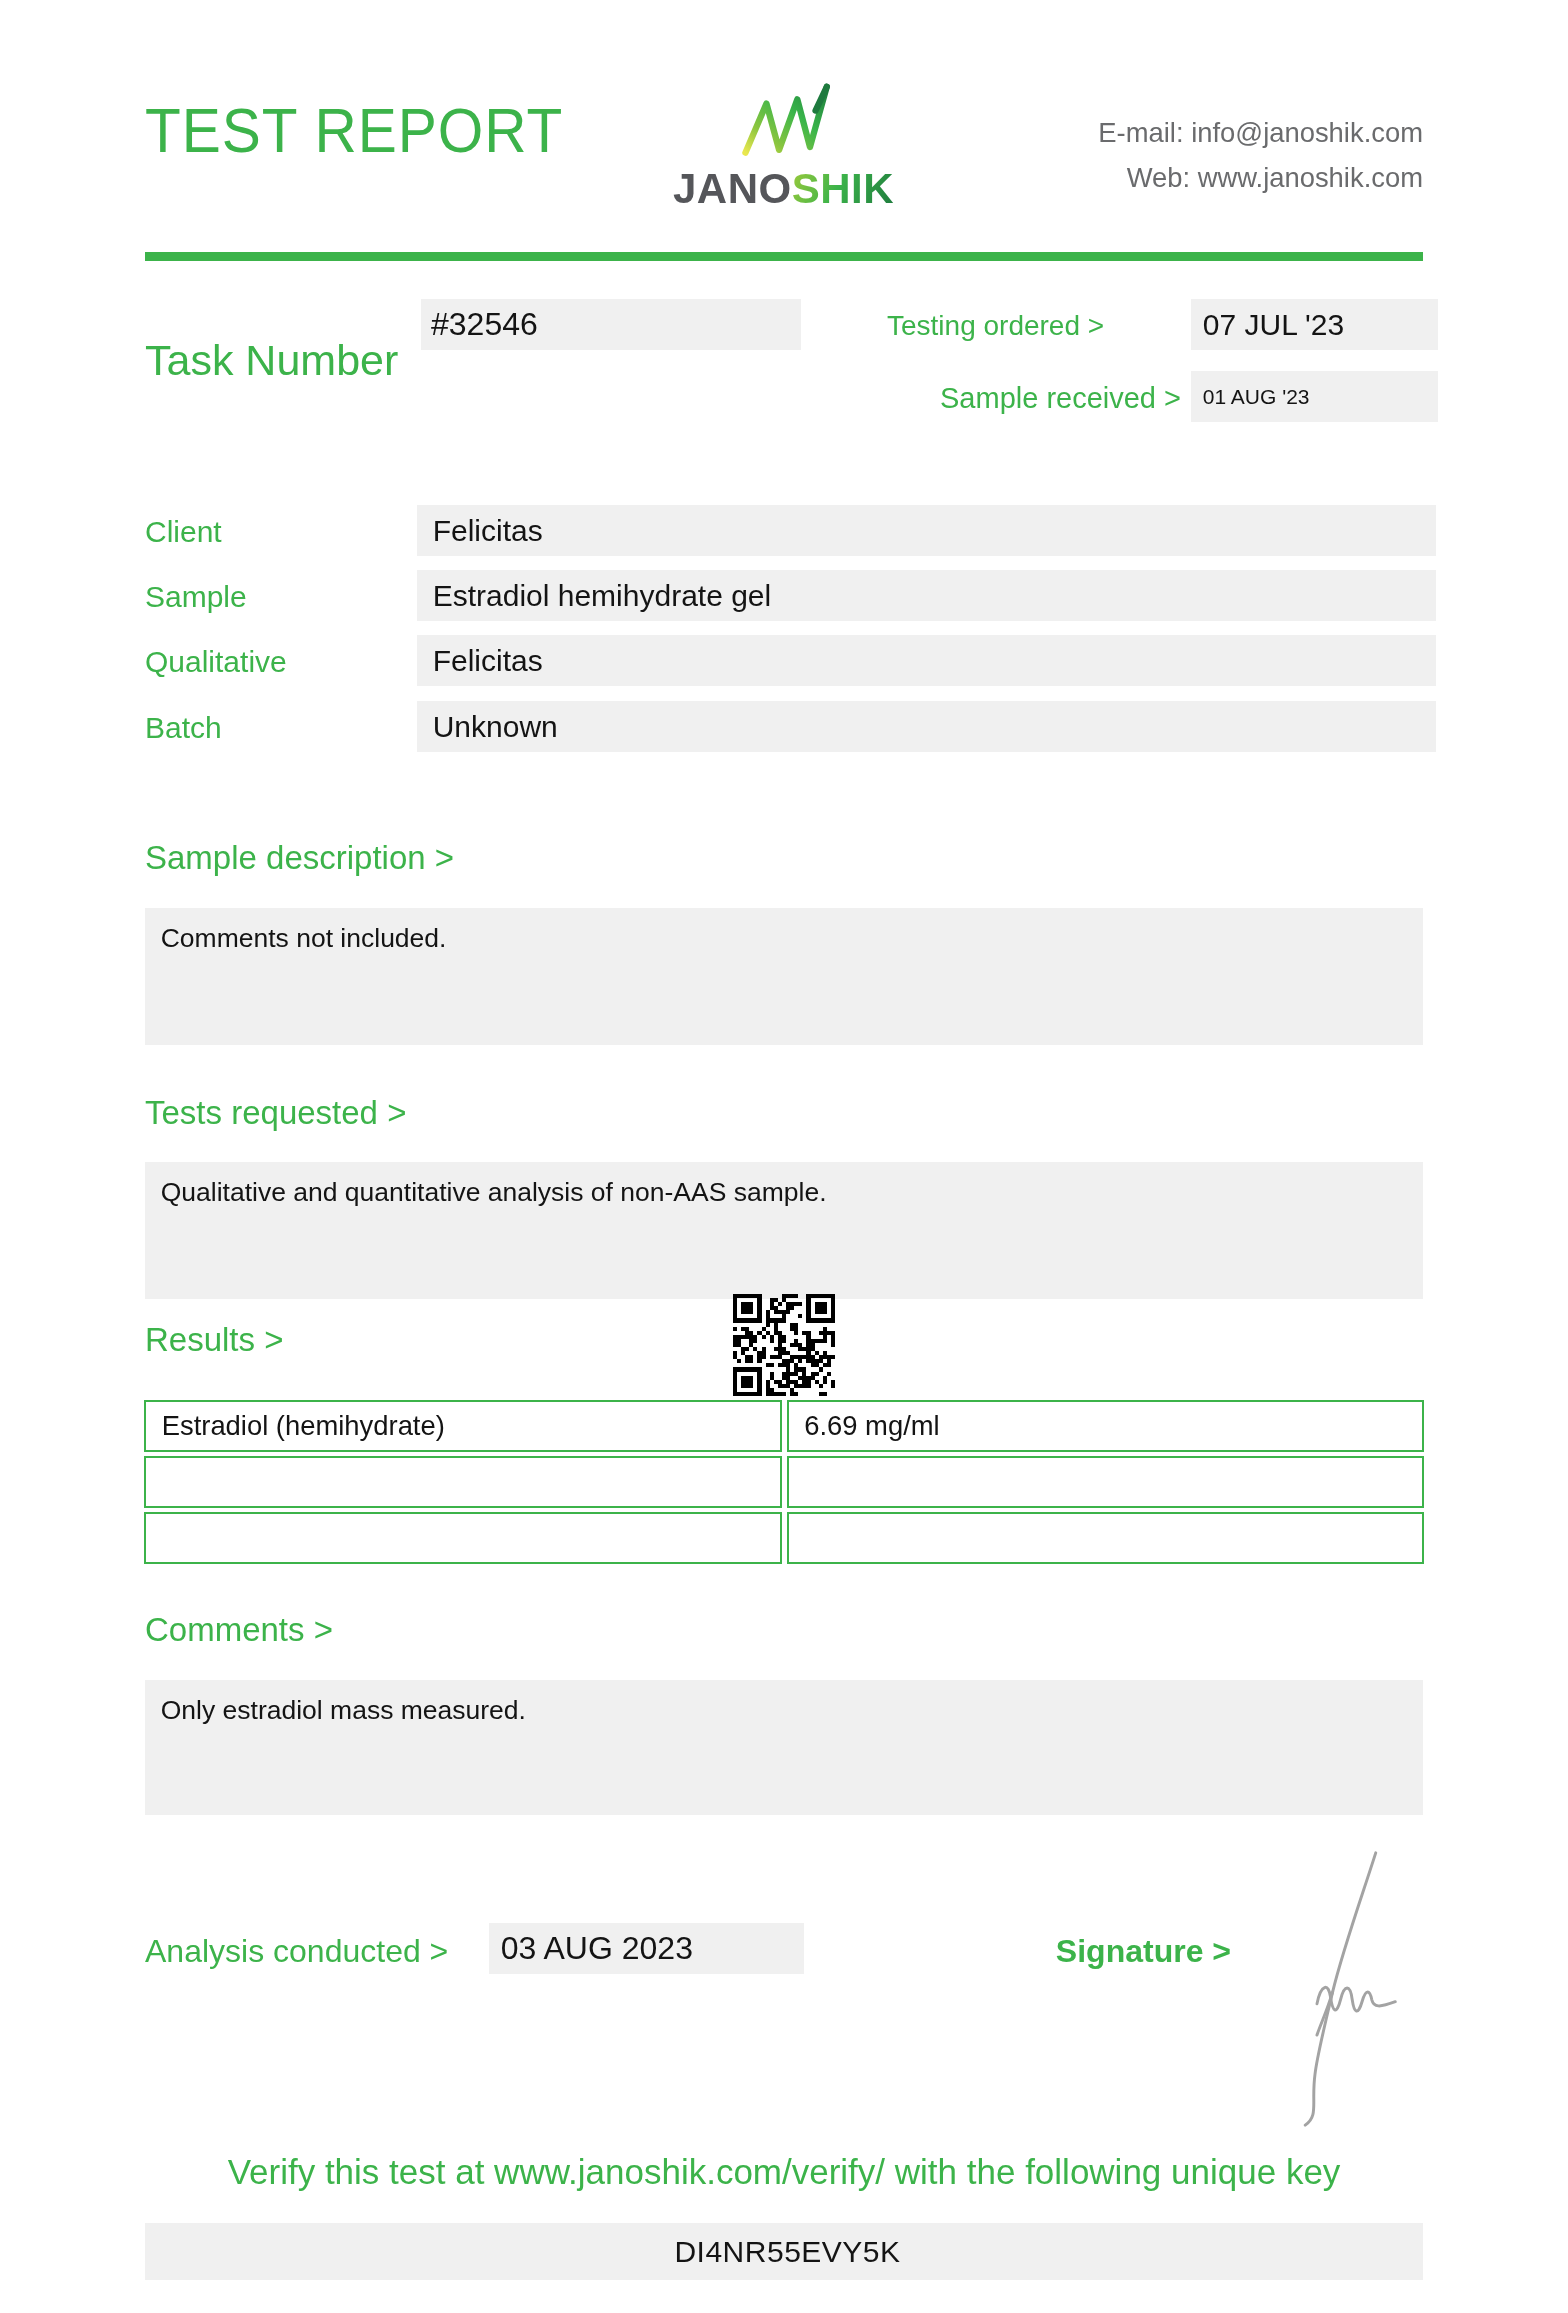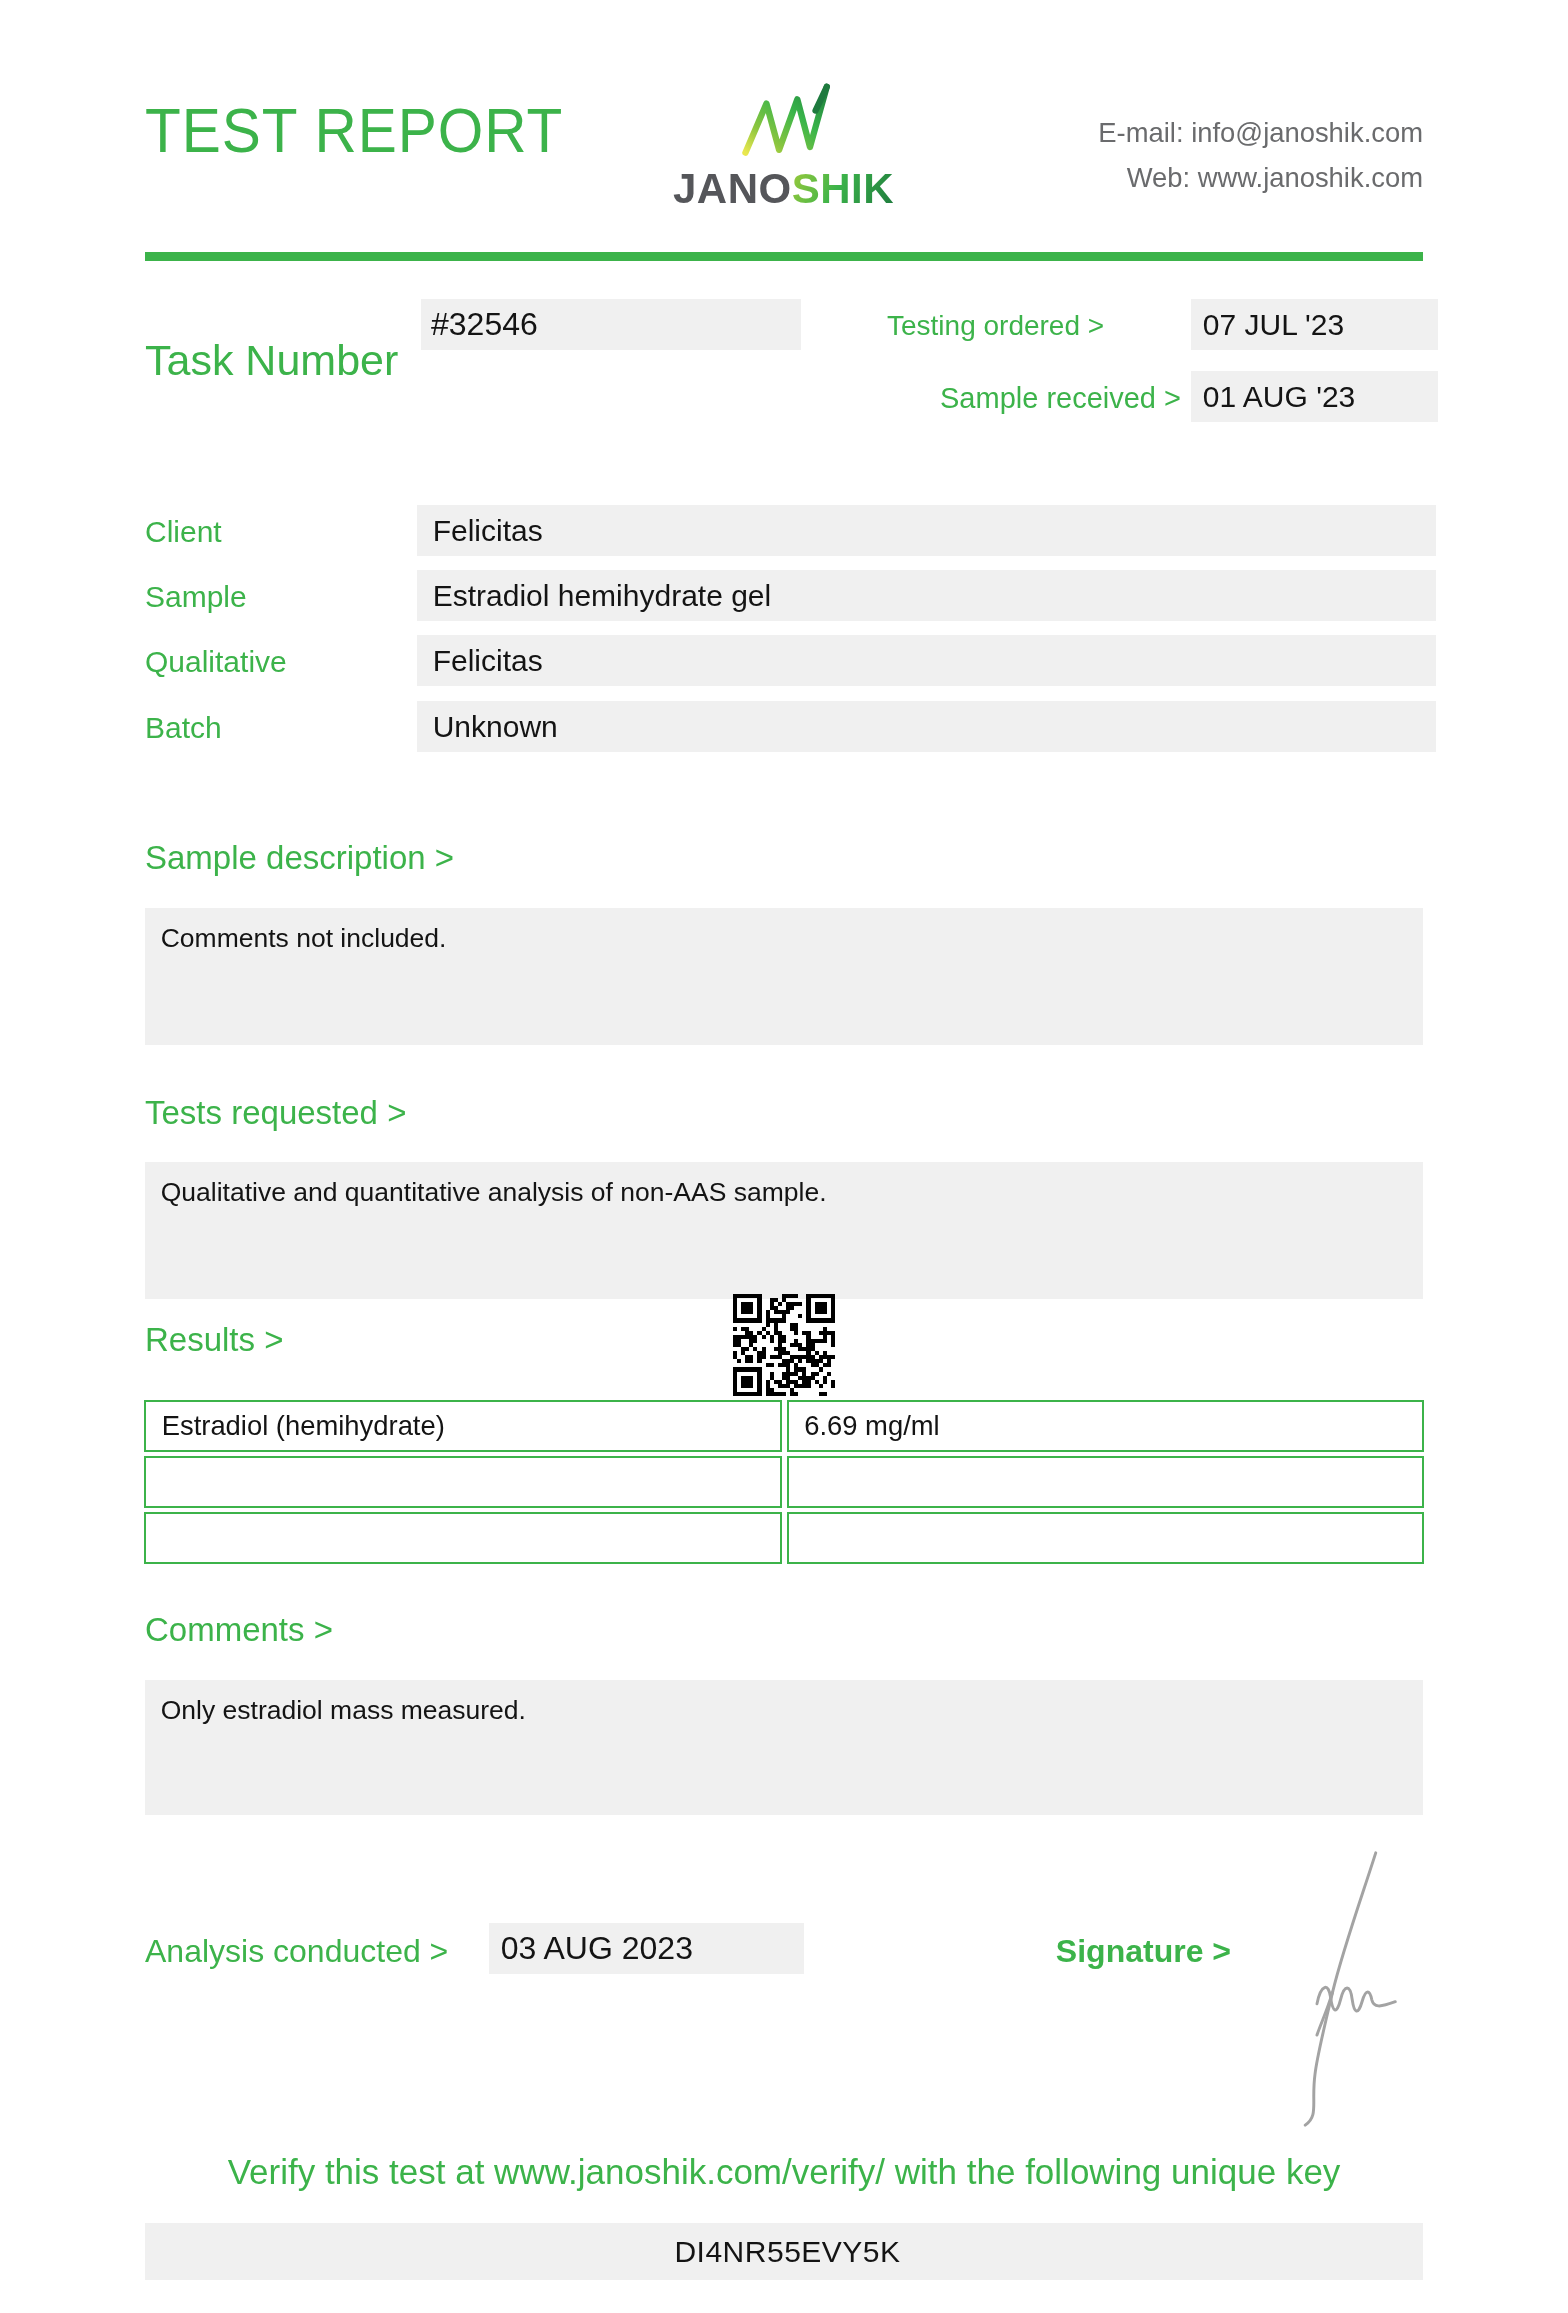"01 AUG '23" .rec-box { font-size: 30px -> 21px }
